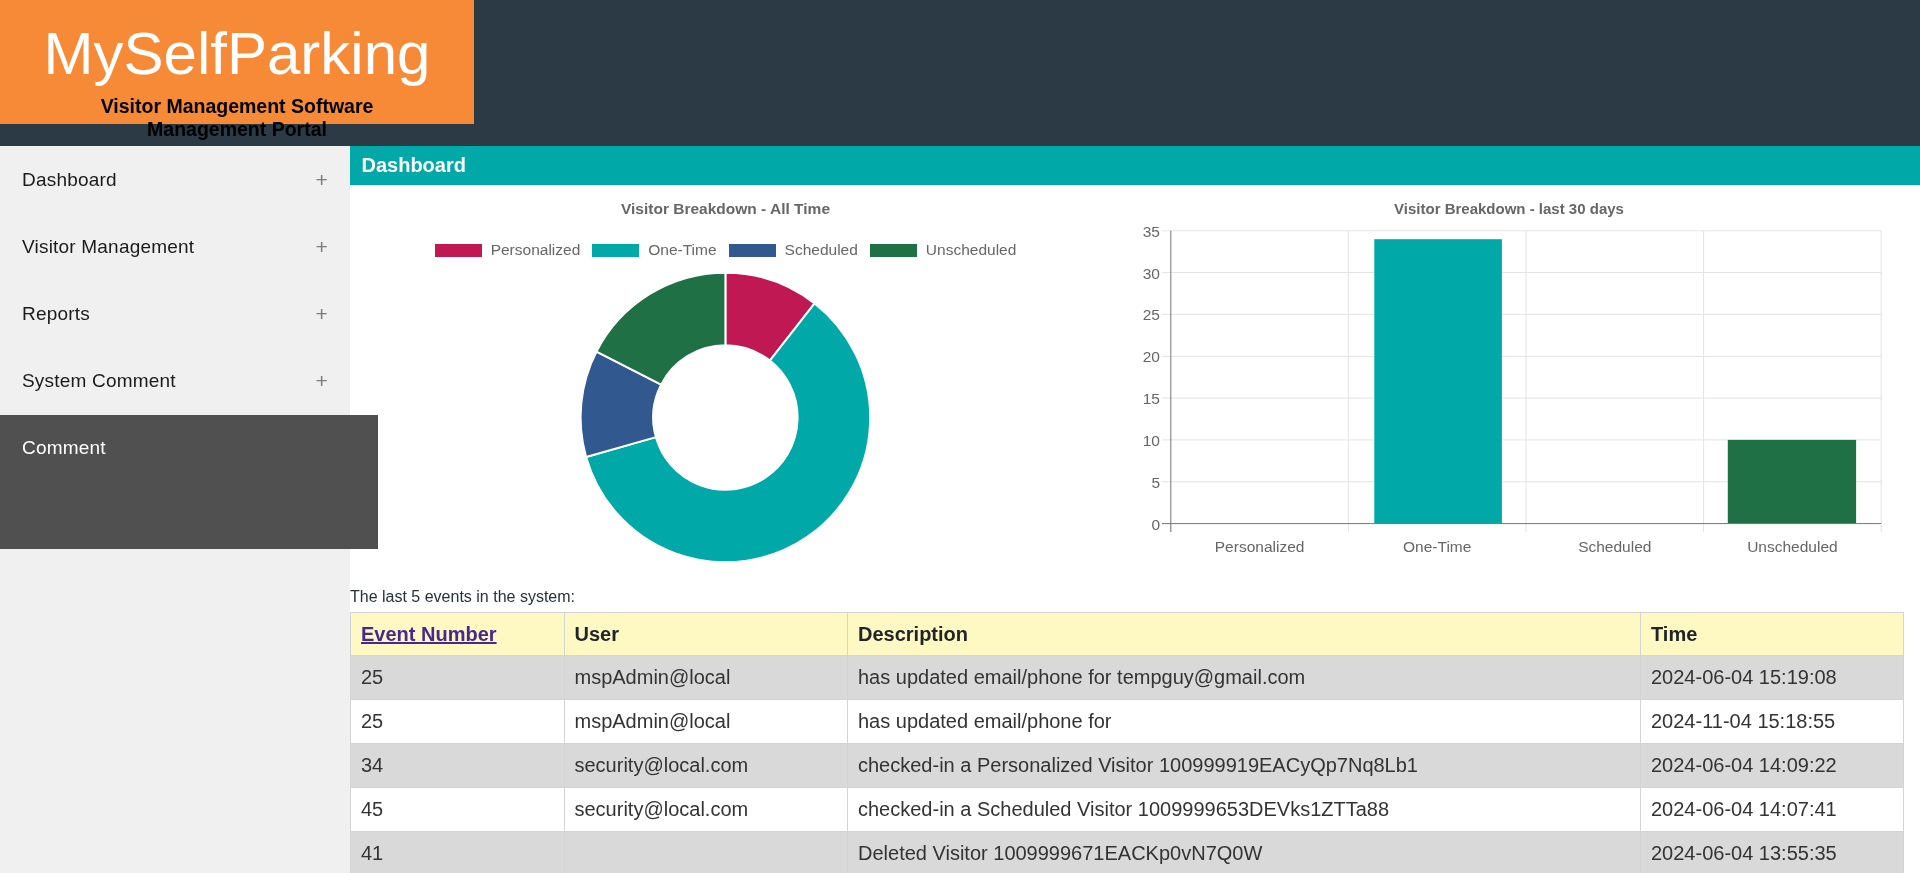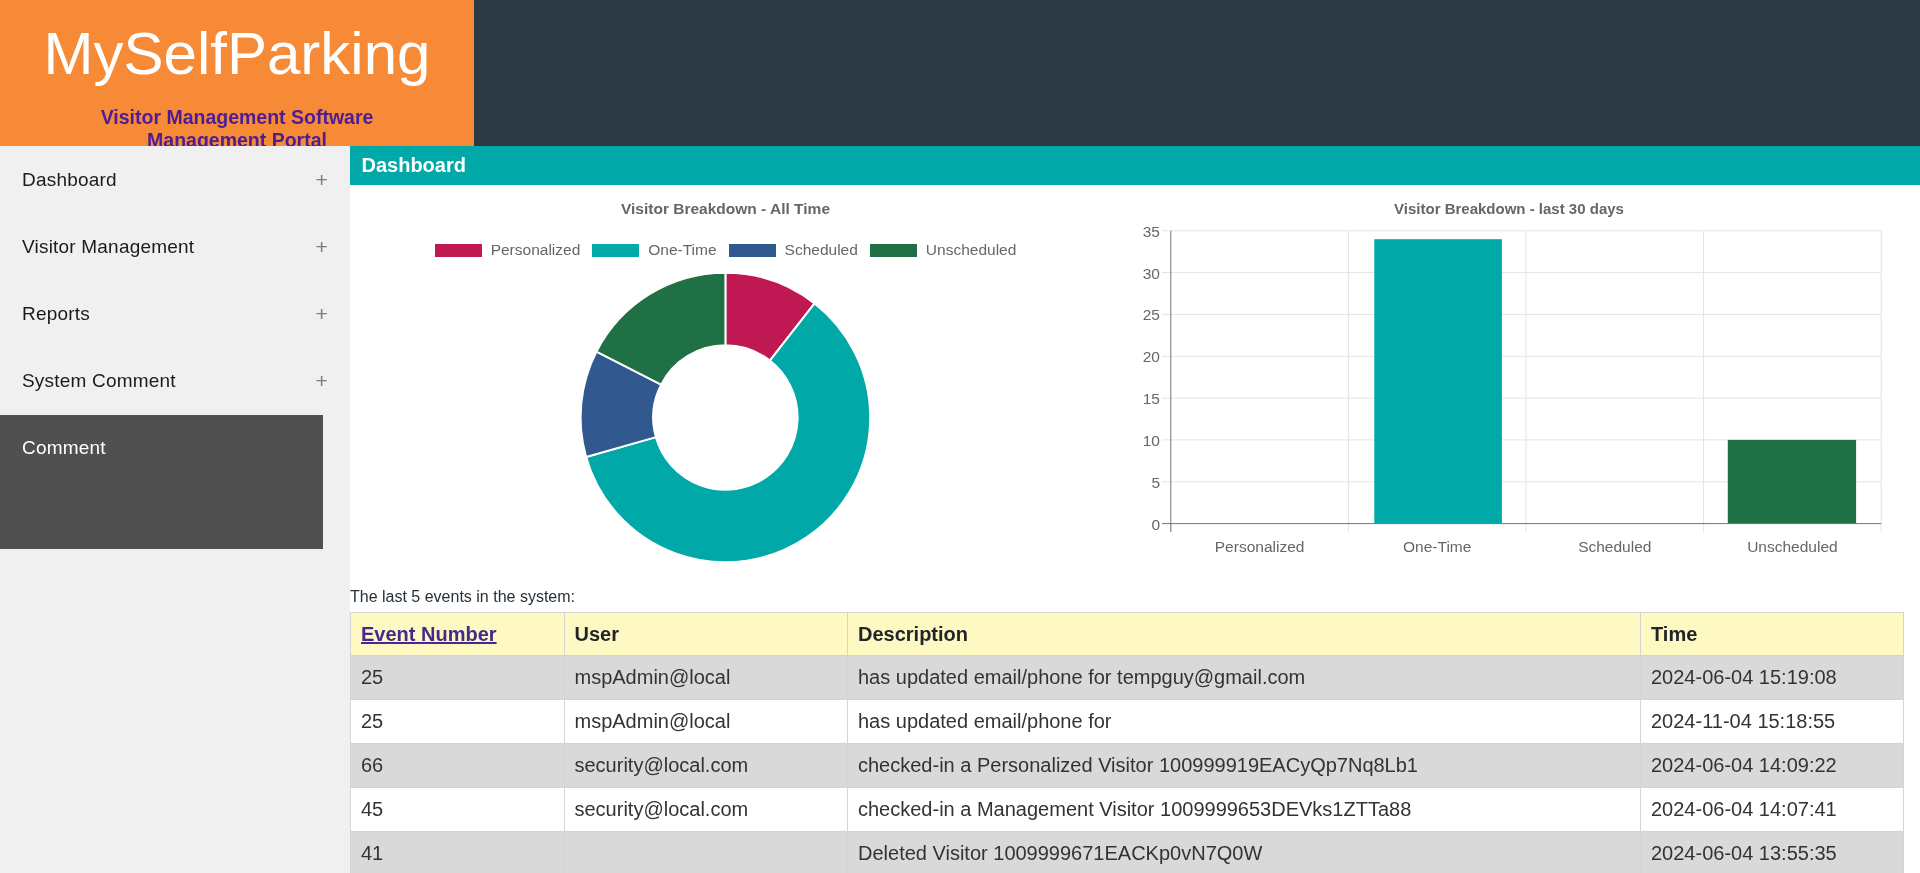"MySelfParking" #brand { height: 146px -> 124px }
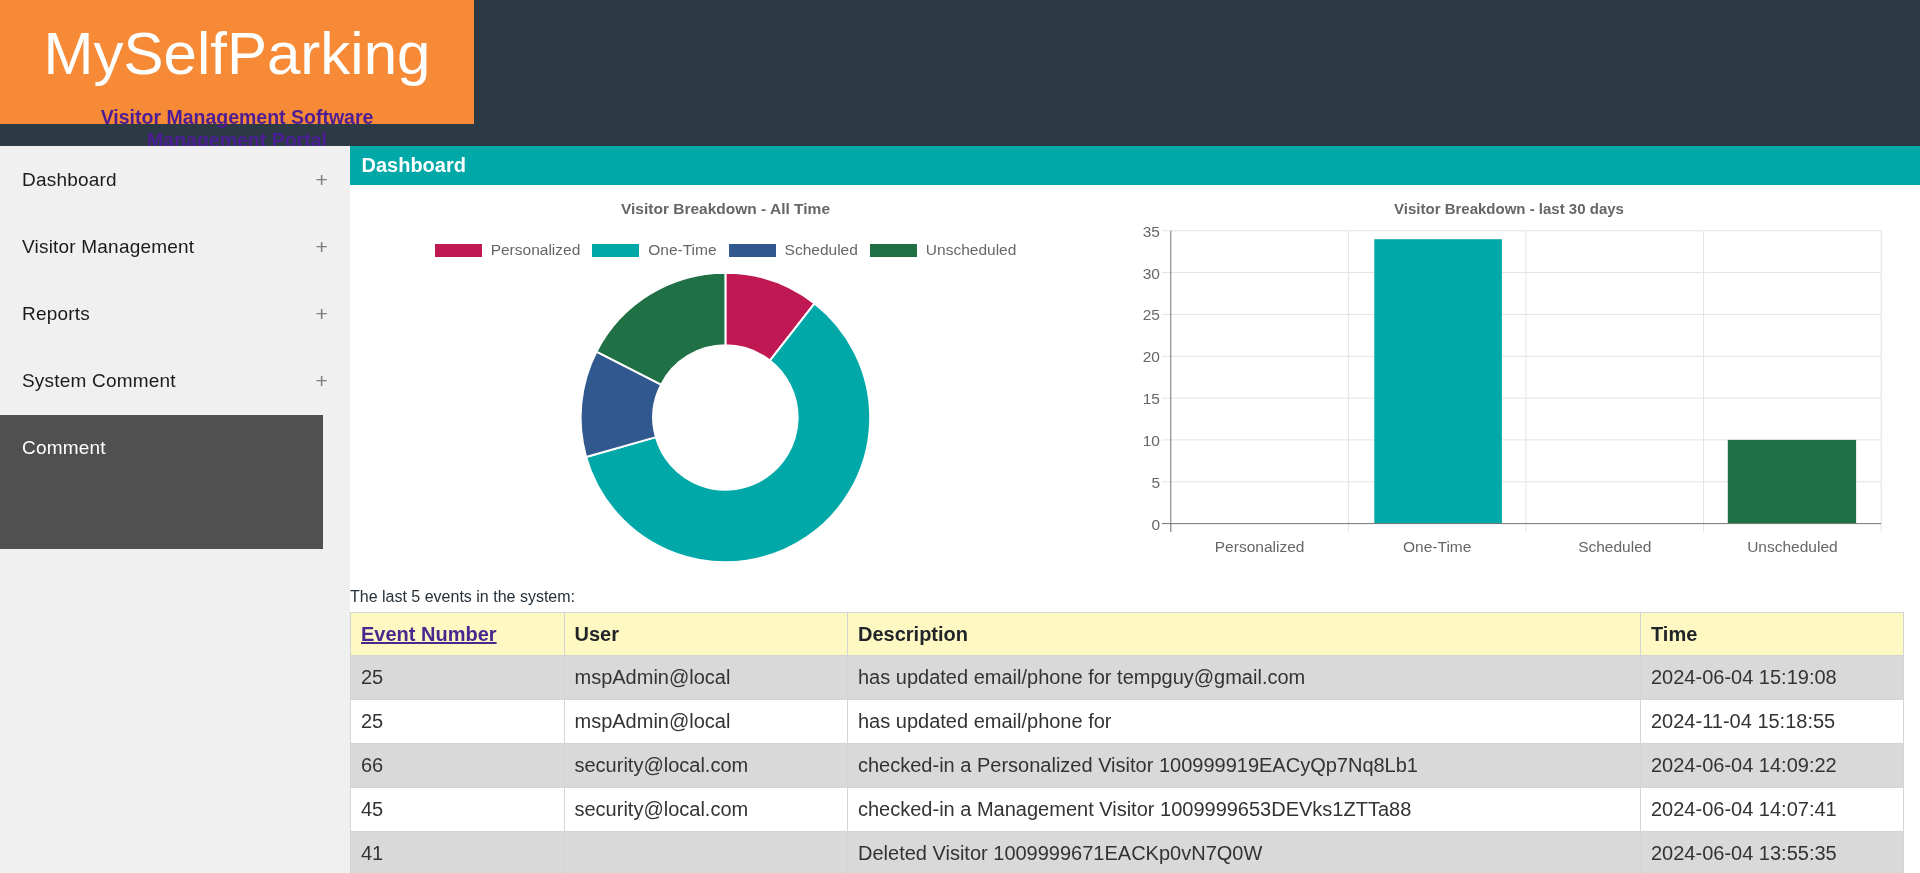"Visitor Management Software" #brand .sub { color: #4c1d95 -> #000000; margin-top: 18px -> 7px }
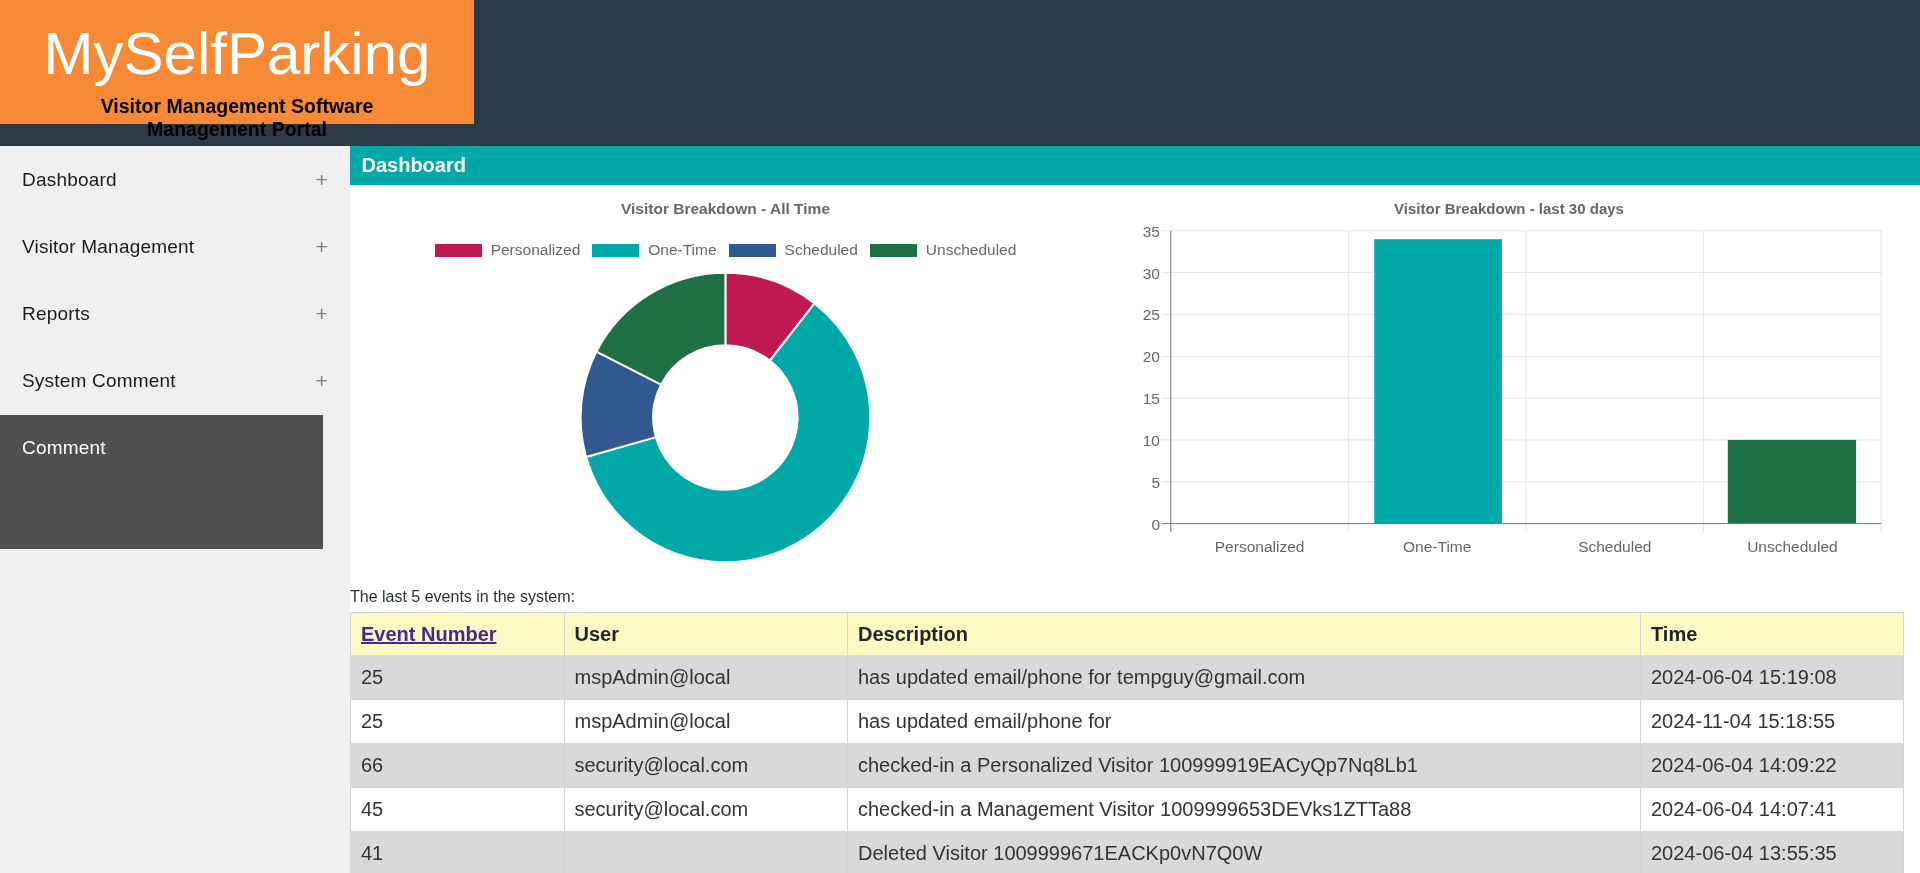"Comment" #darkblock { width: 323px -> 378px }
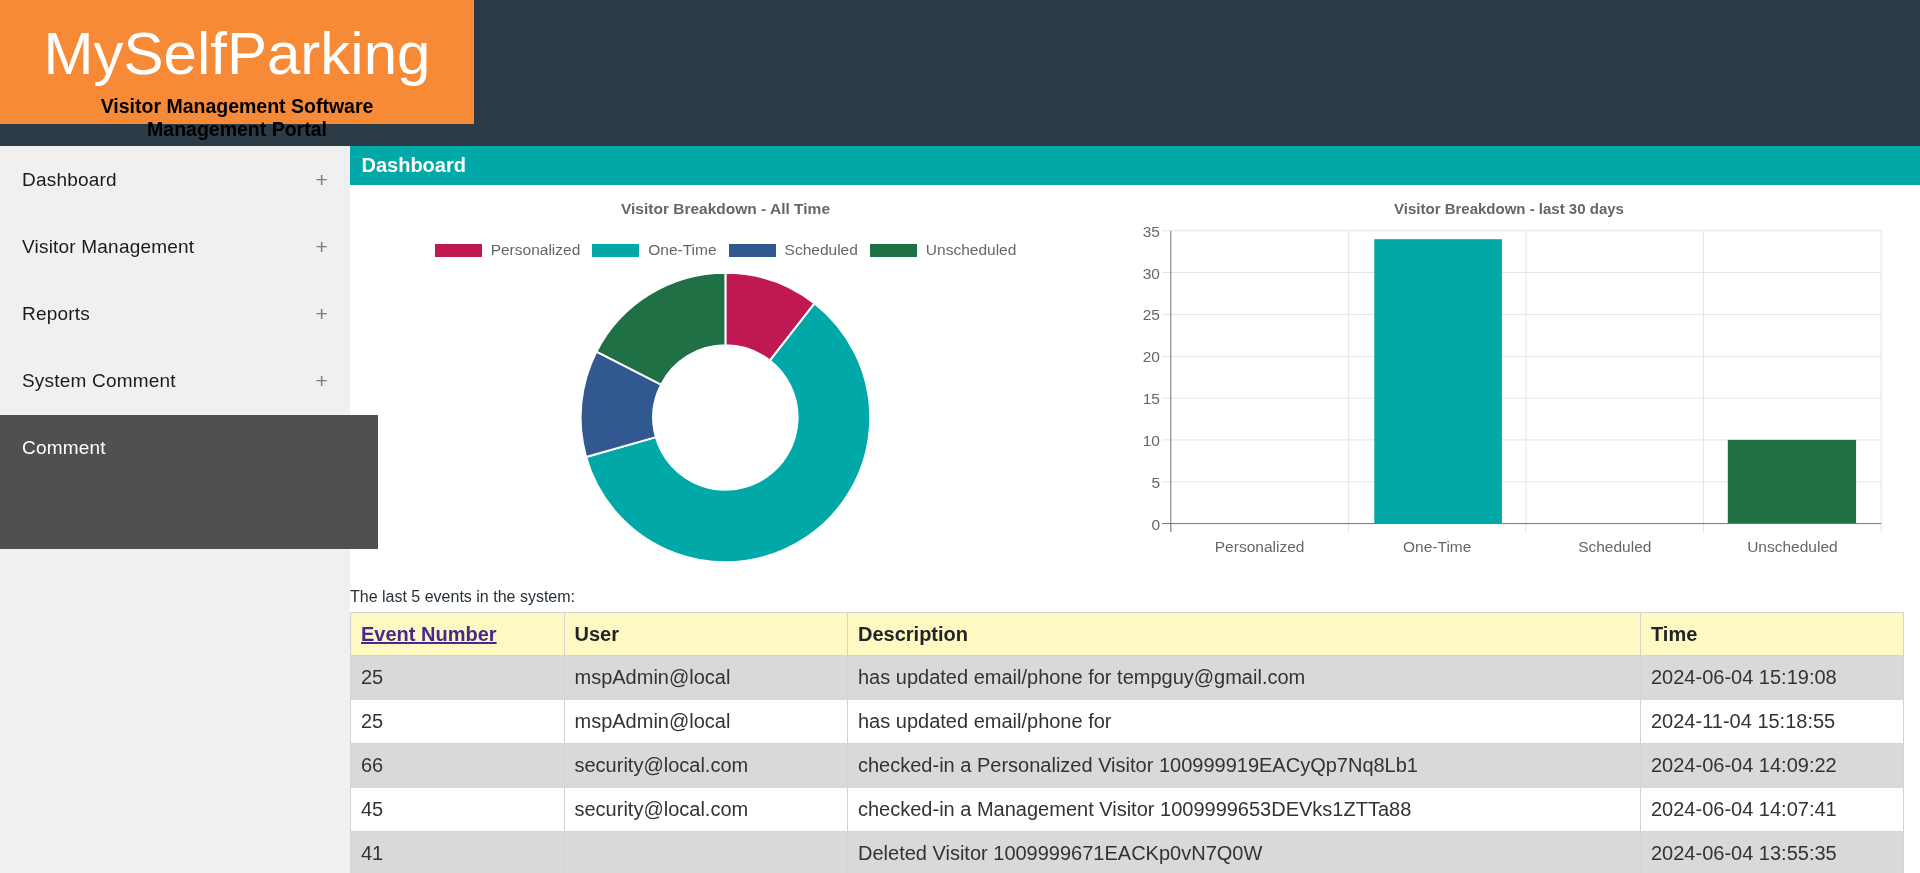"66" td { text: 66 -> 34 }
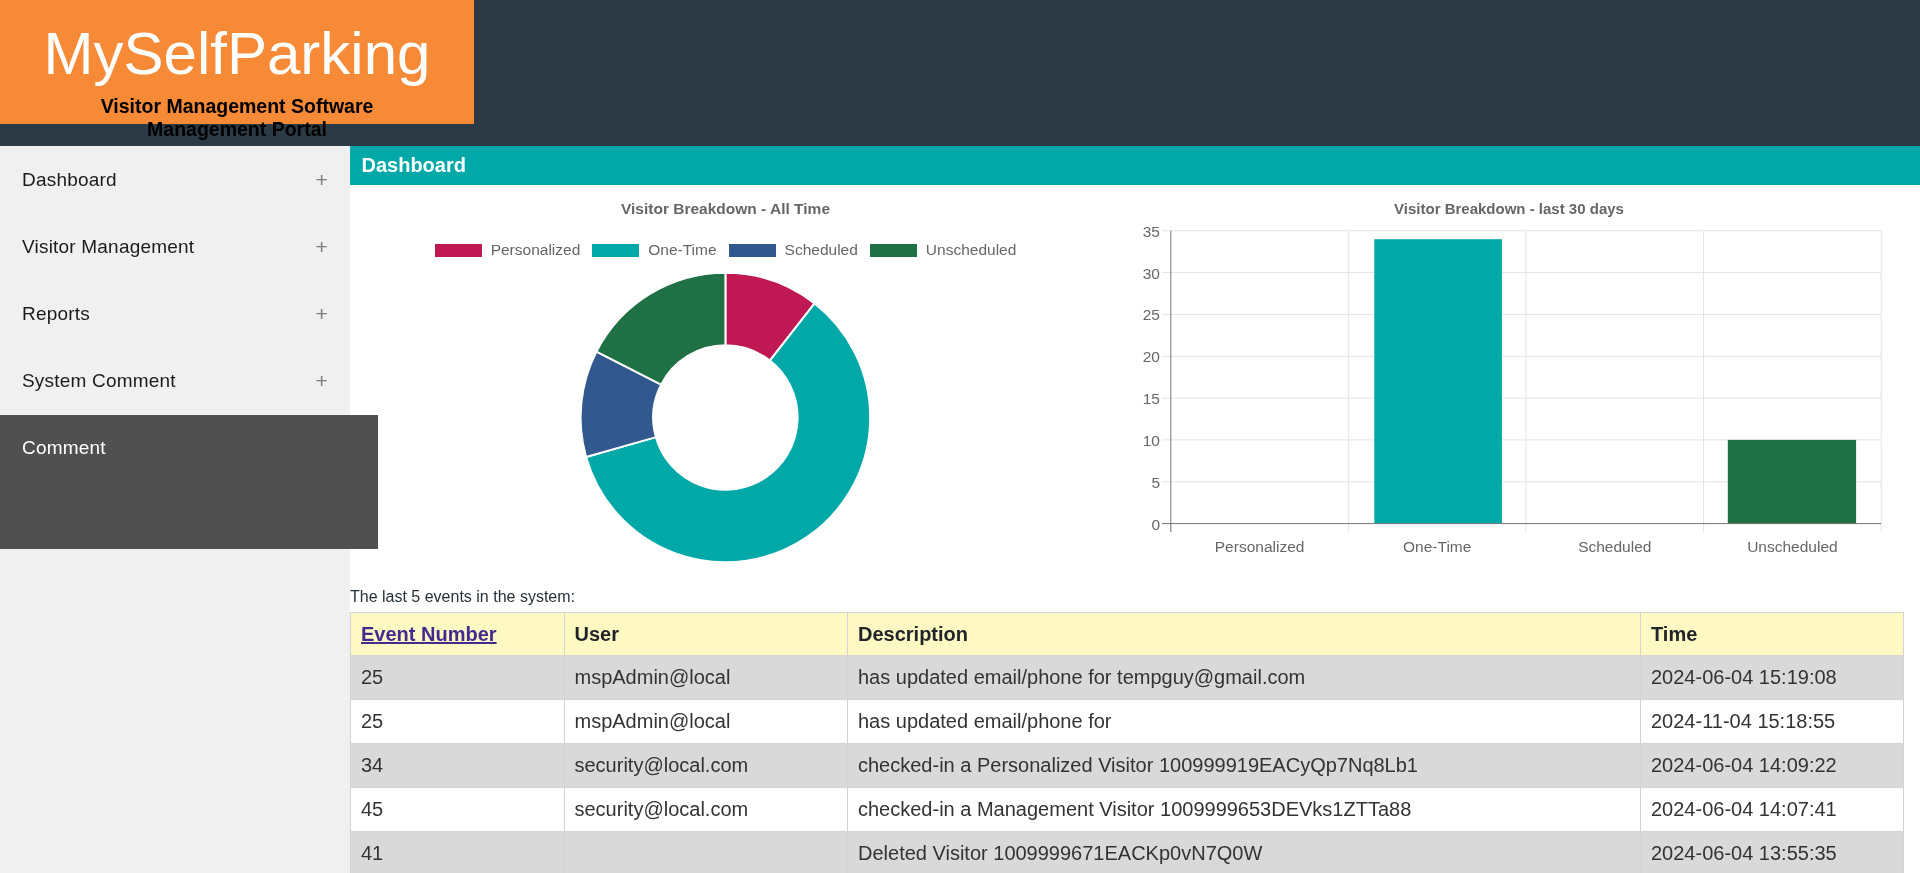"checked-in a Management Visitor" td { text: Management -> Scheduled }
